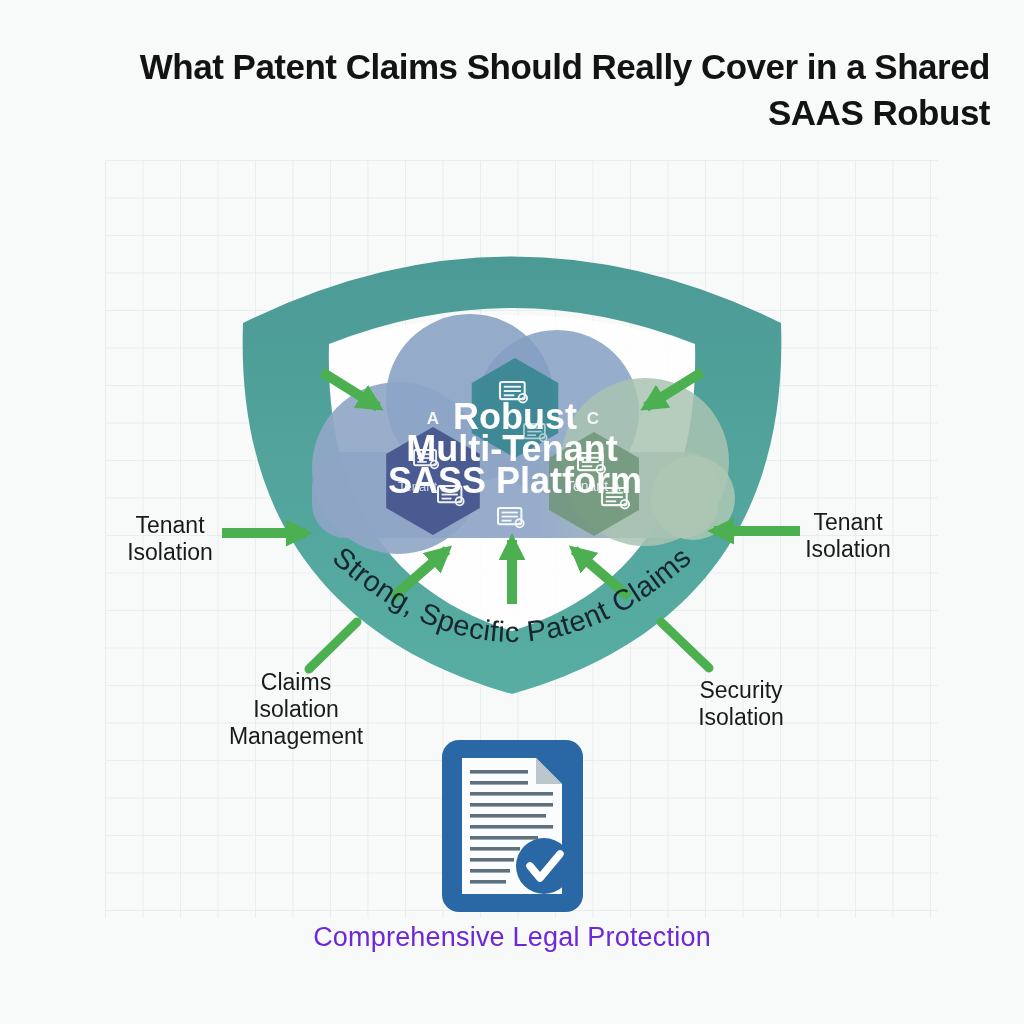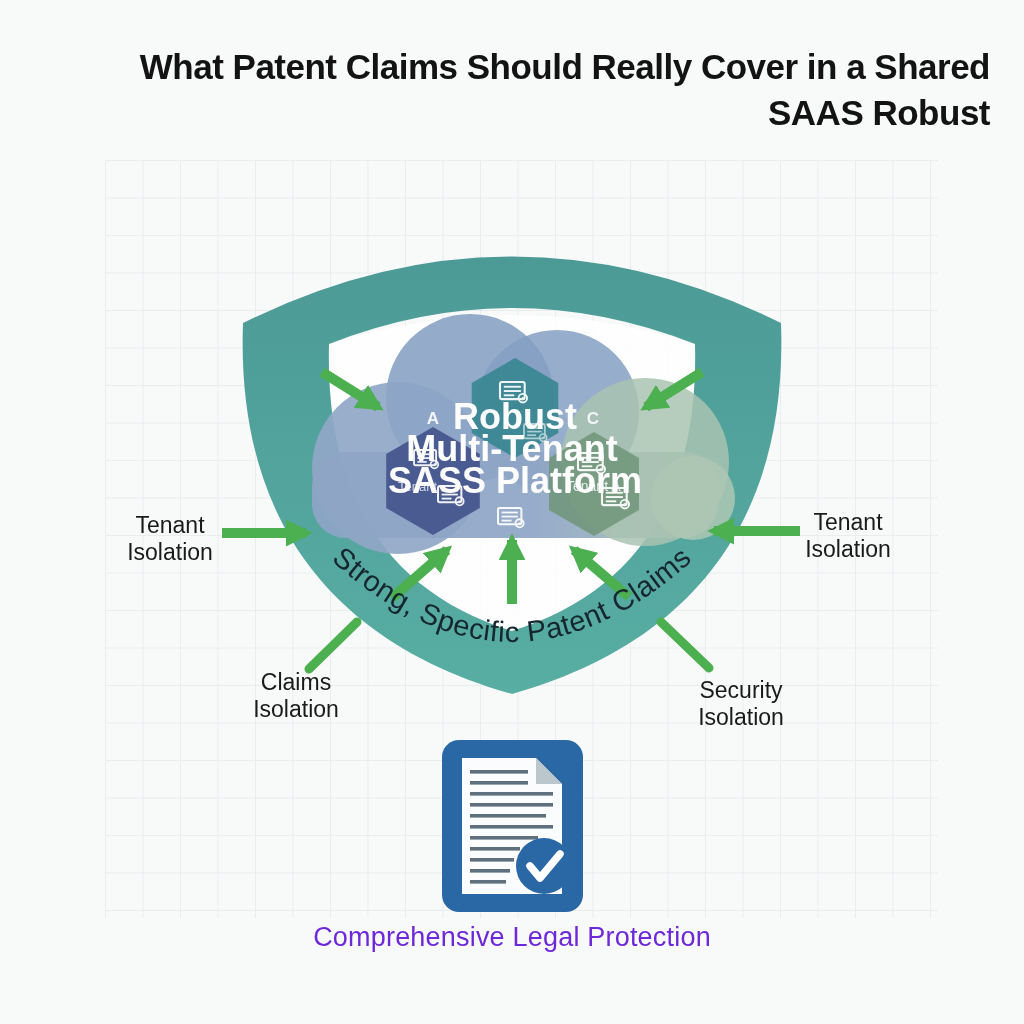"Management" div { html: none -> <div>Management</div> }
